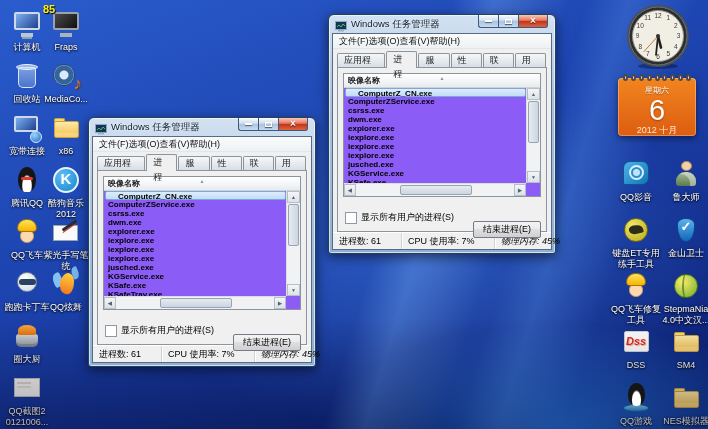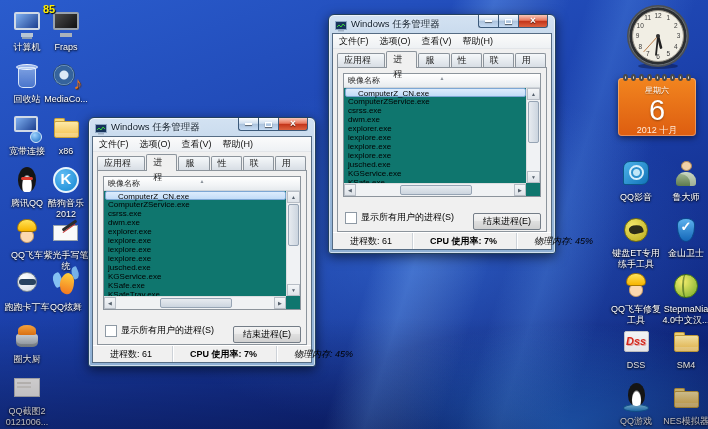"文件(F)" .menubar { gap: 11px -> none }
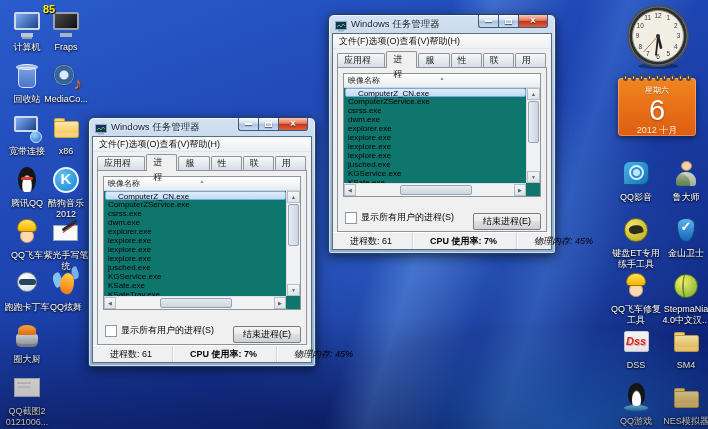"映像名称" .plist { background: #0f766e -> #8b5cf6; font-weight: none -> bold }
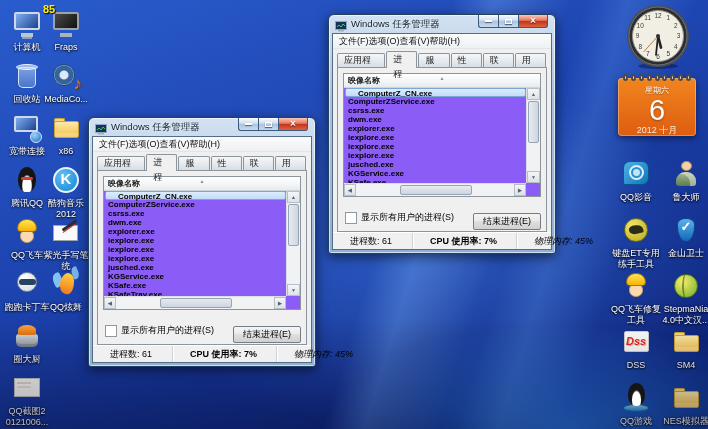"结束进程(E)" .endbtn { top: 4px -> 12px }
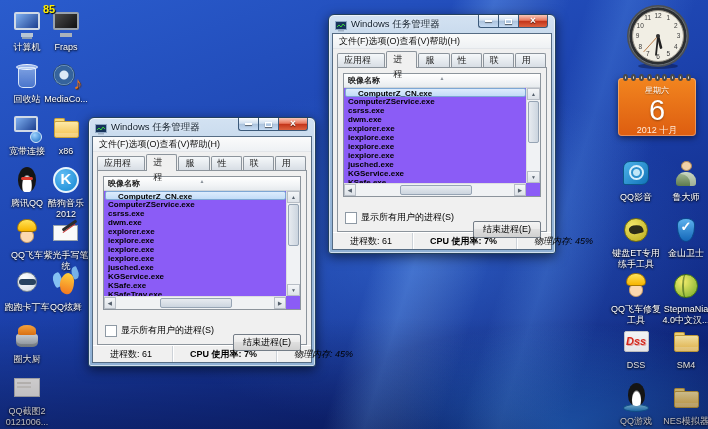"进程数: 61" .scell { padding-left: 17px -> 6px }
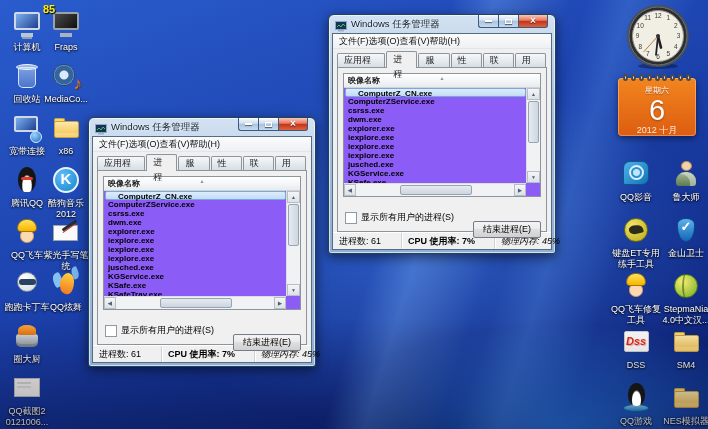"CPU 使用率: 7%" .s2 { font-weight: bold -> none }
